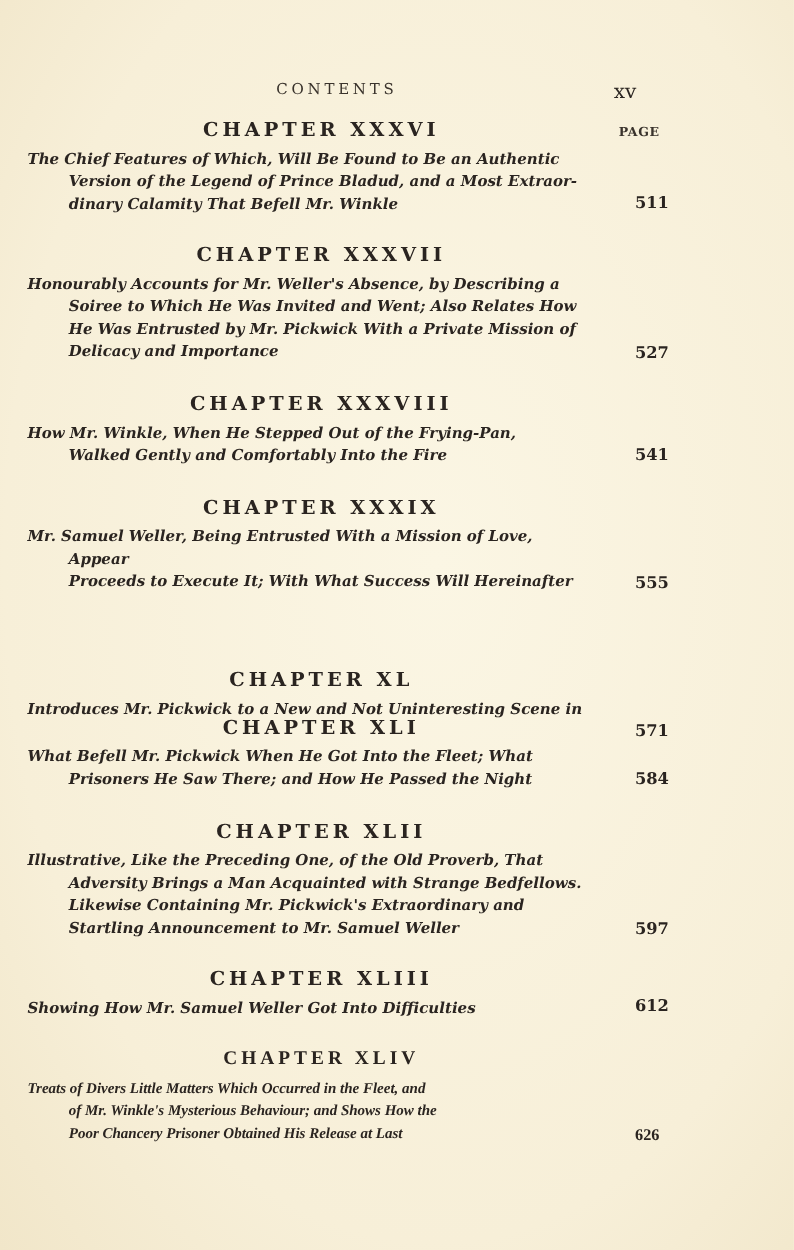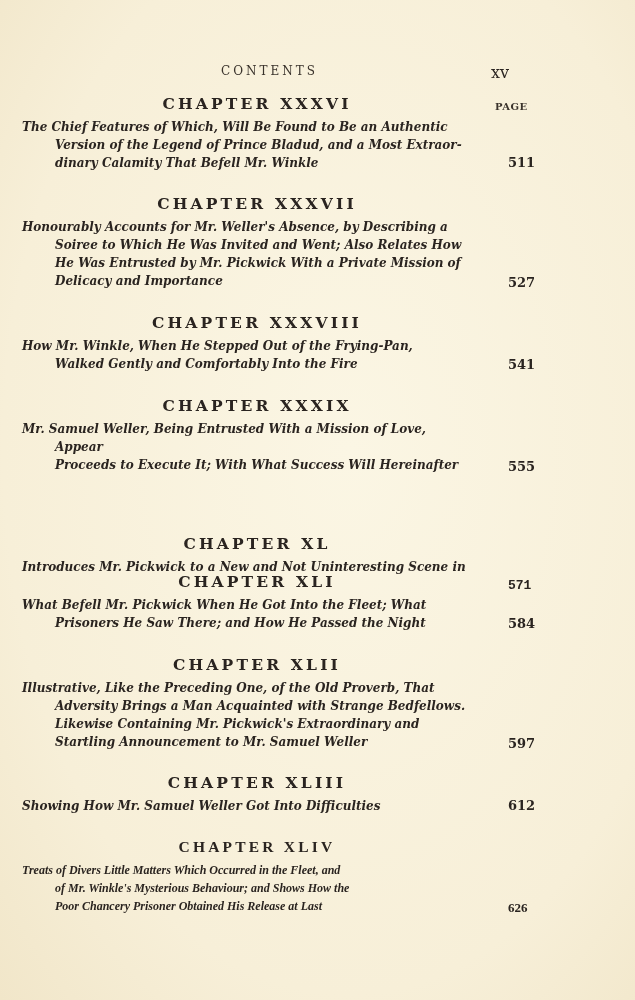"571" span.ch-page { font-family: Liberation Mono, monospace -> none }
